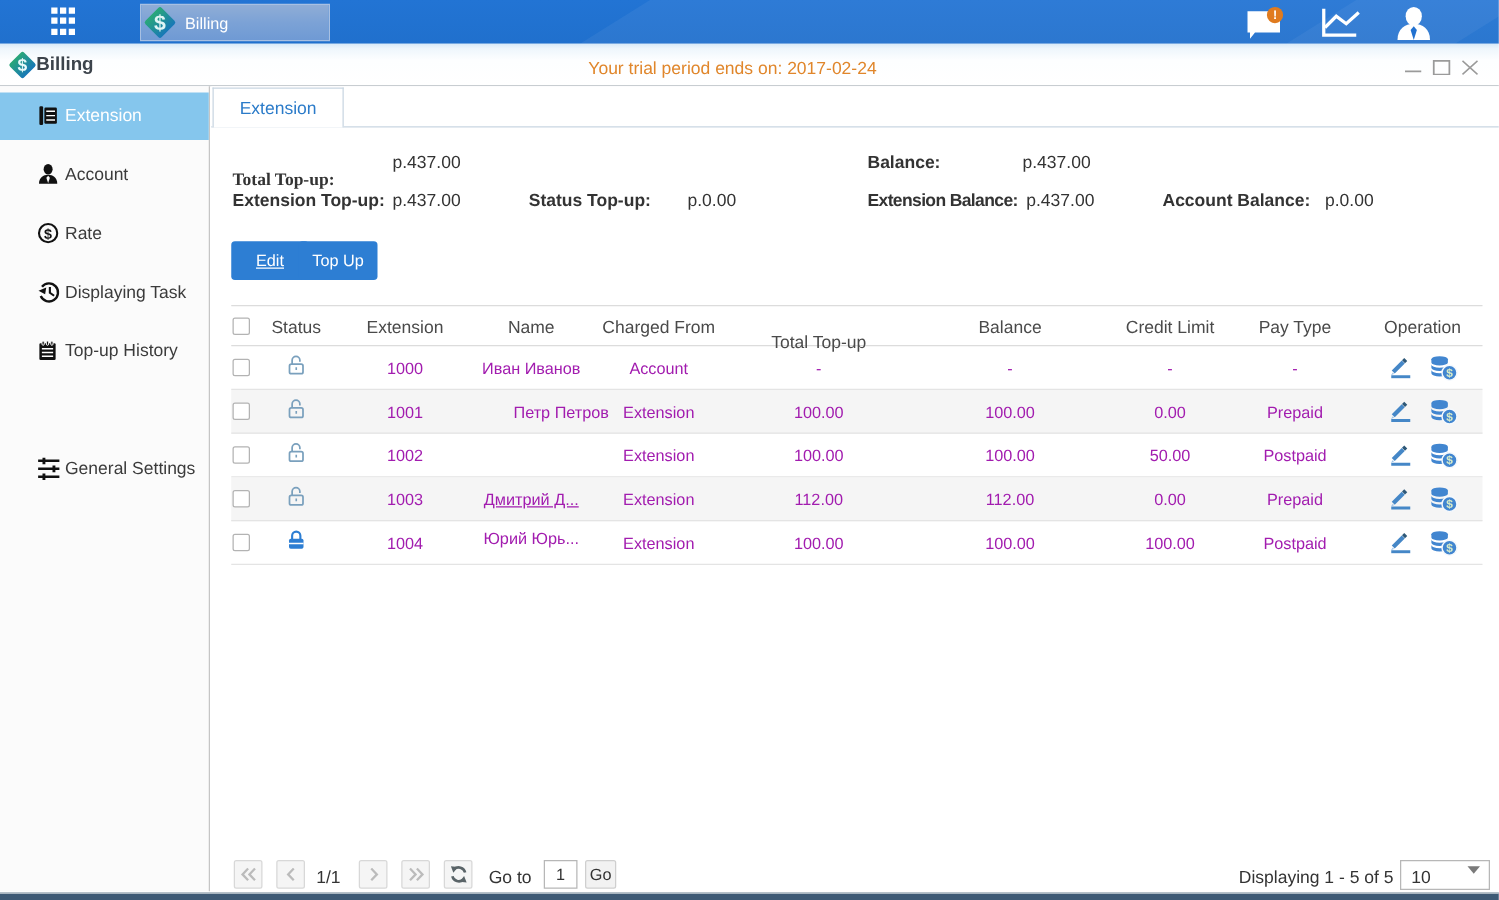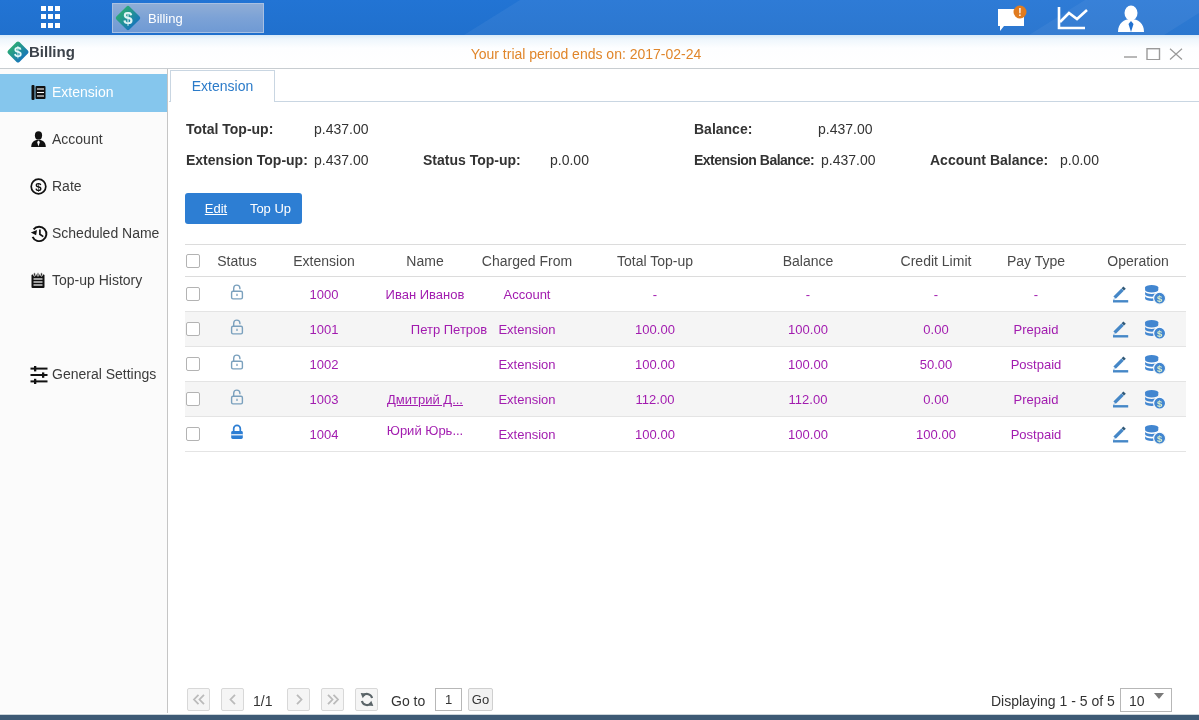"Total Top-up:" div.blabel { font-family: none -> Liberation Serif, serif; top: 52px -> 68px }
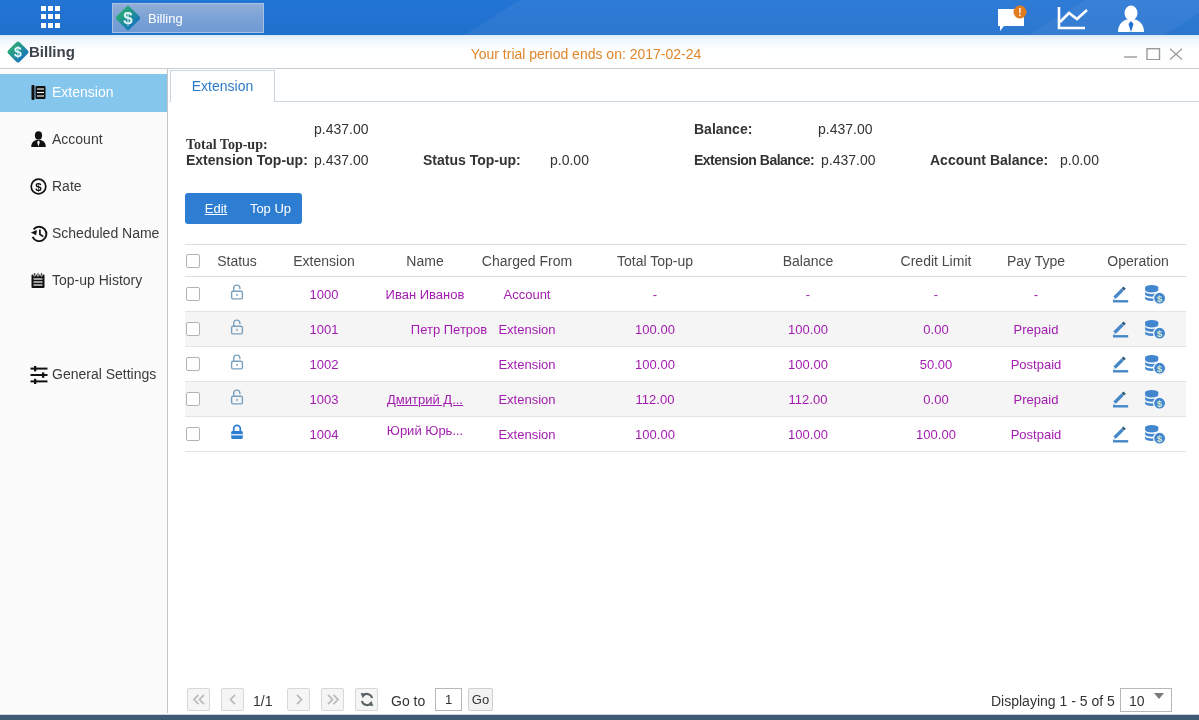"Scheduled Name" span.lbl { text: Scheduled Name -> Displaying Task }
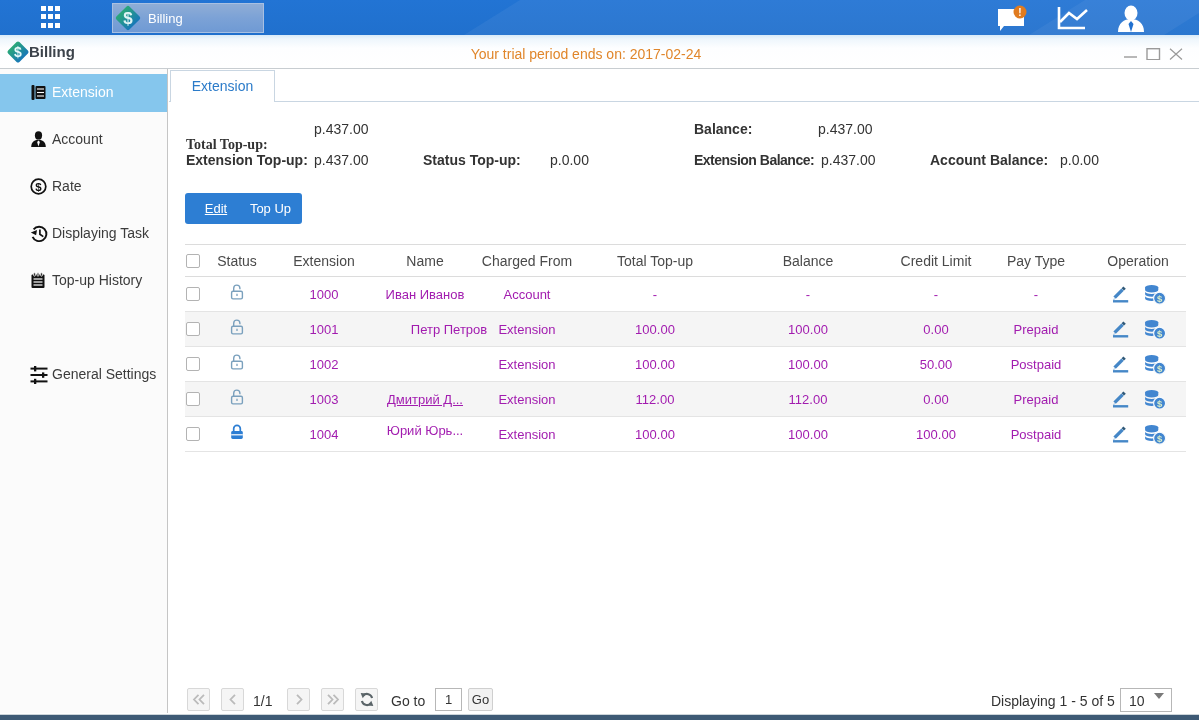"Total Top-up" span.hdr { top: 8px -> 20px }
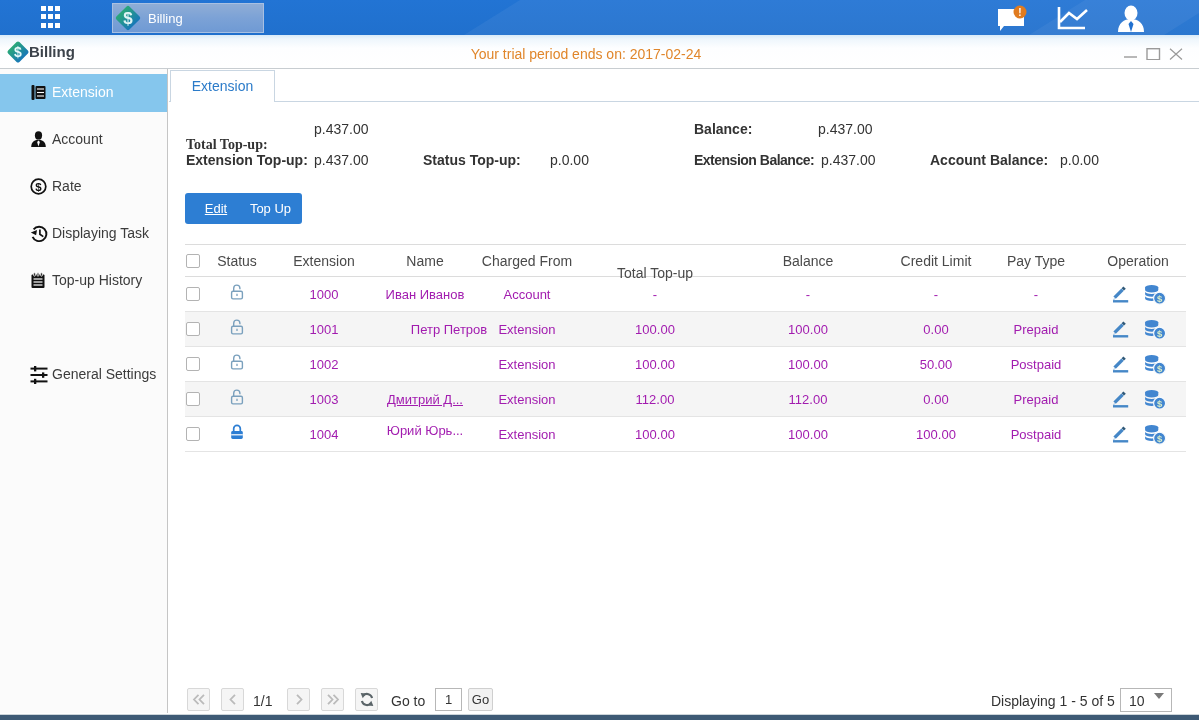"10" #psel { width: 52px -> 72px }
